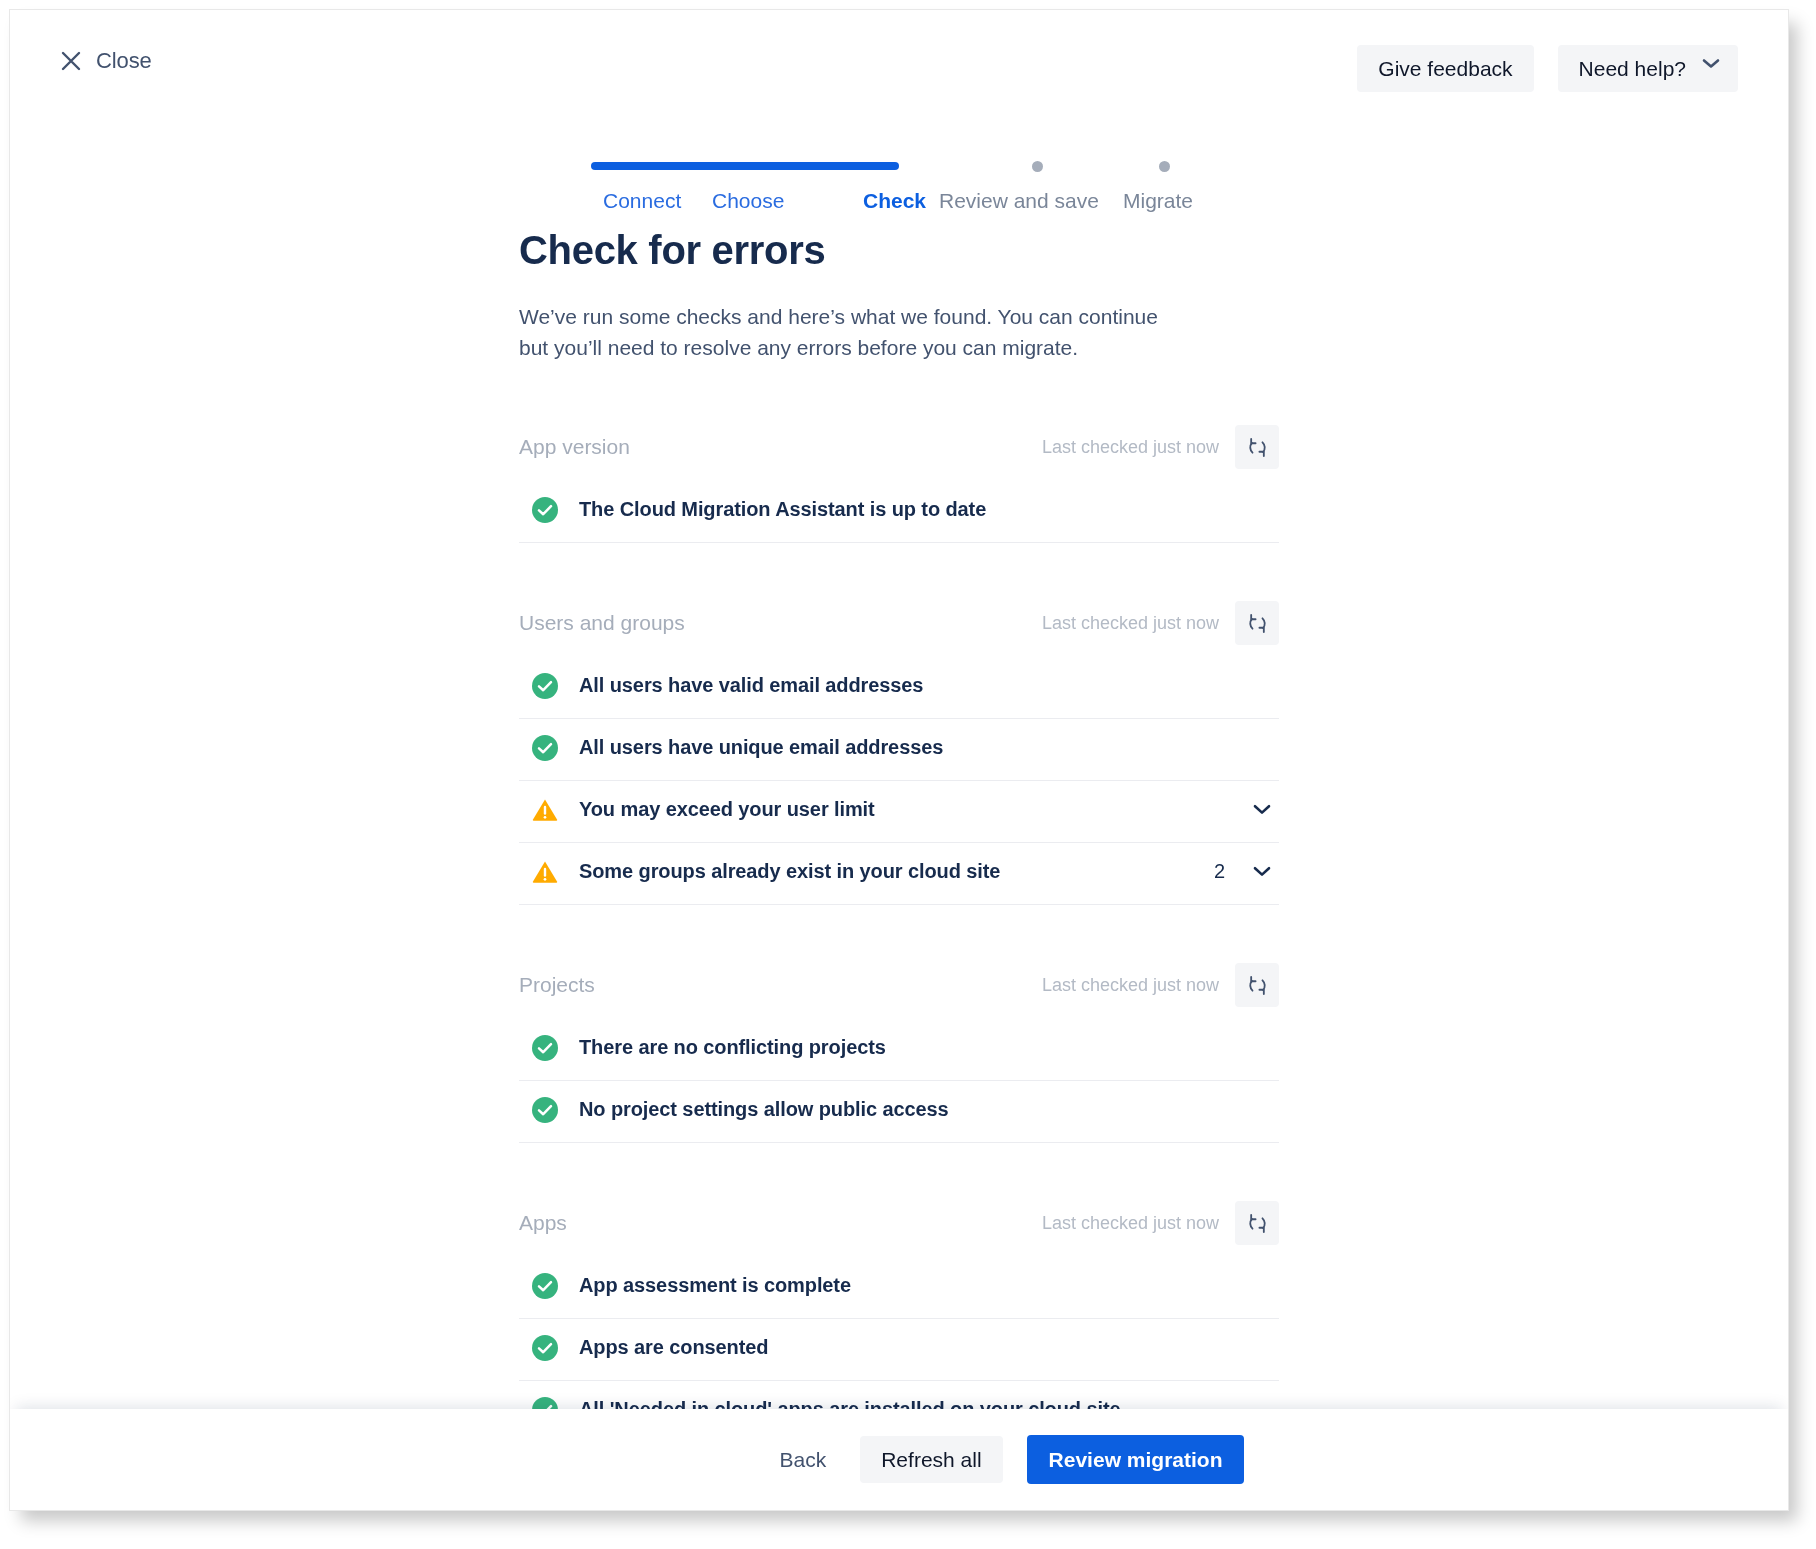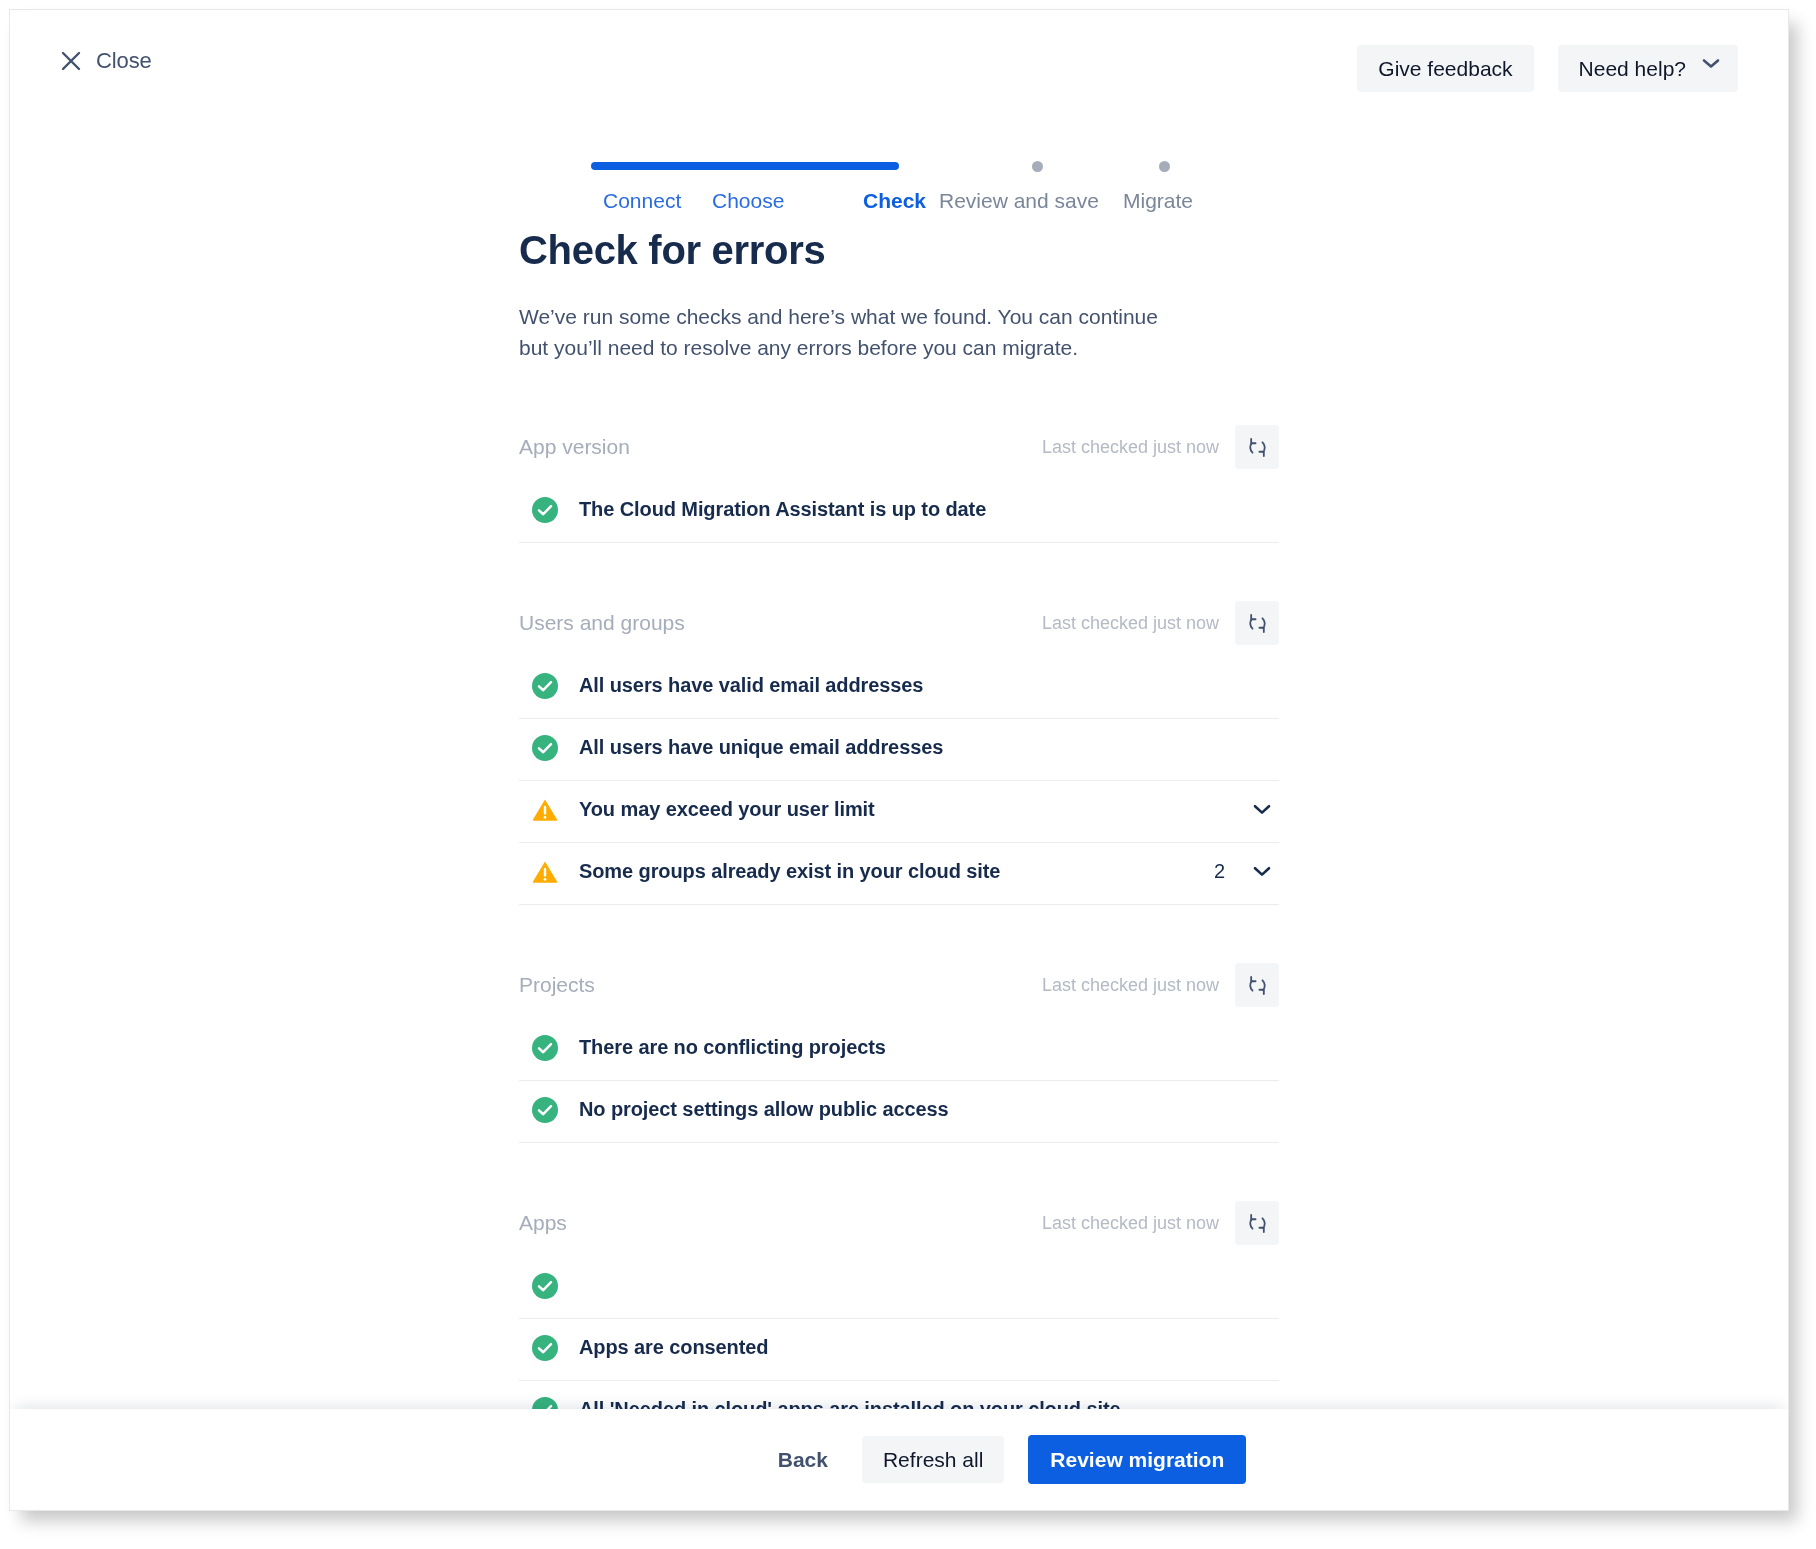"App assessment is complete" div.check-label { html: none -> <div>App assessment is complete</div> }
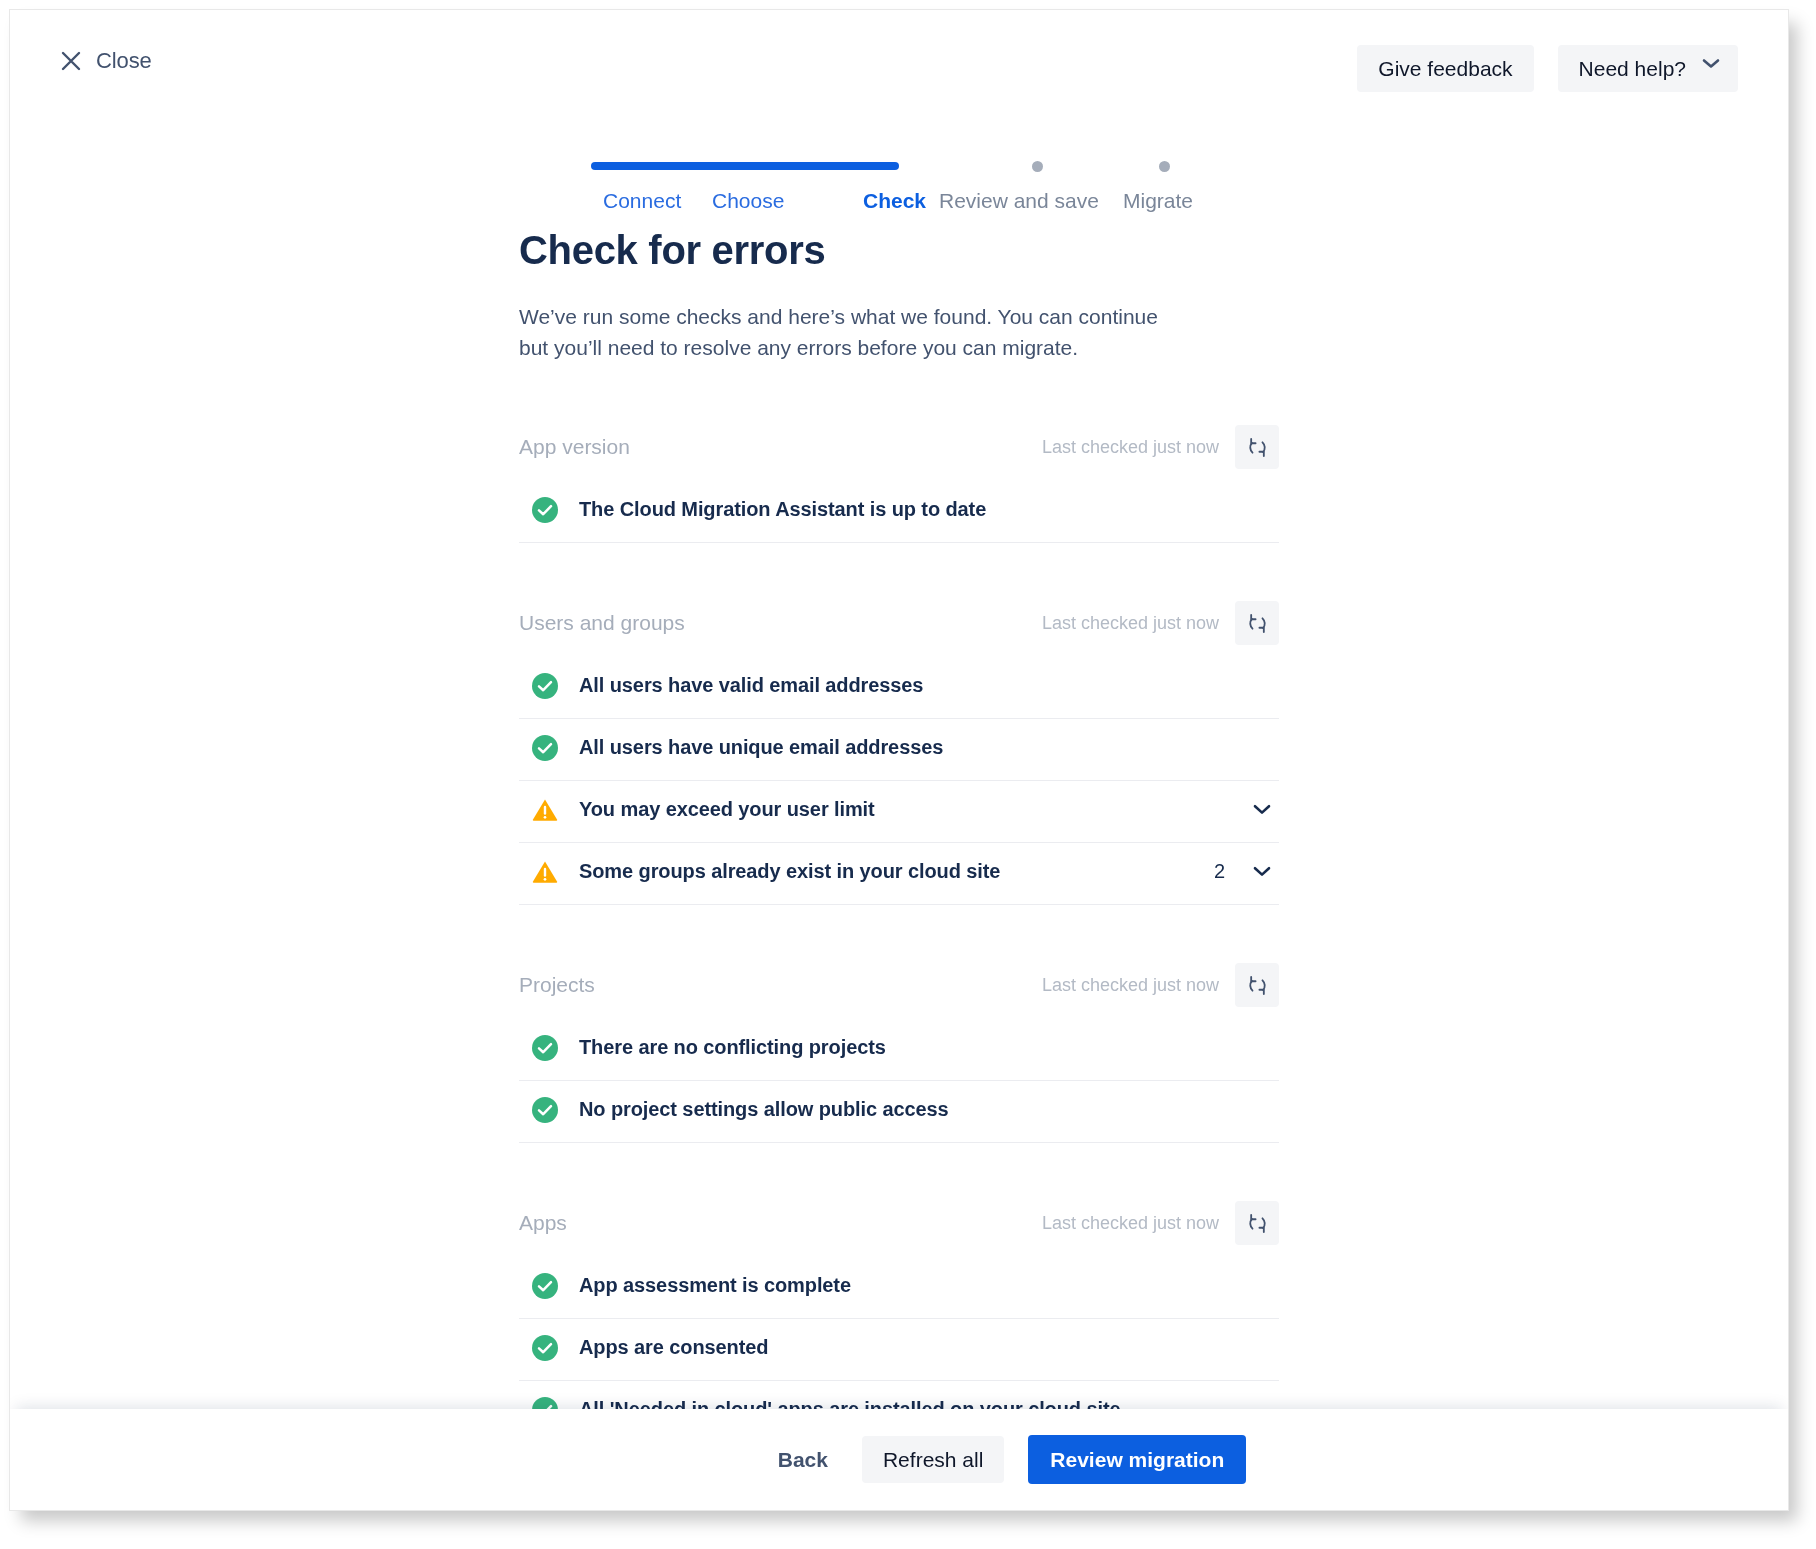"Back" .btn-link { font-weight: bold -> none }
